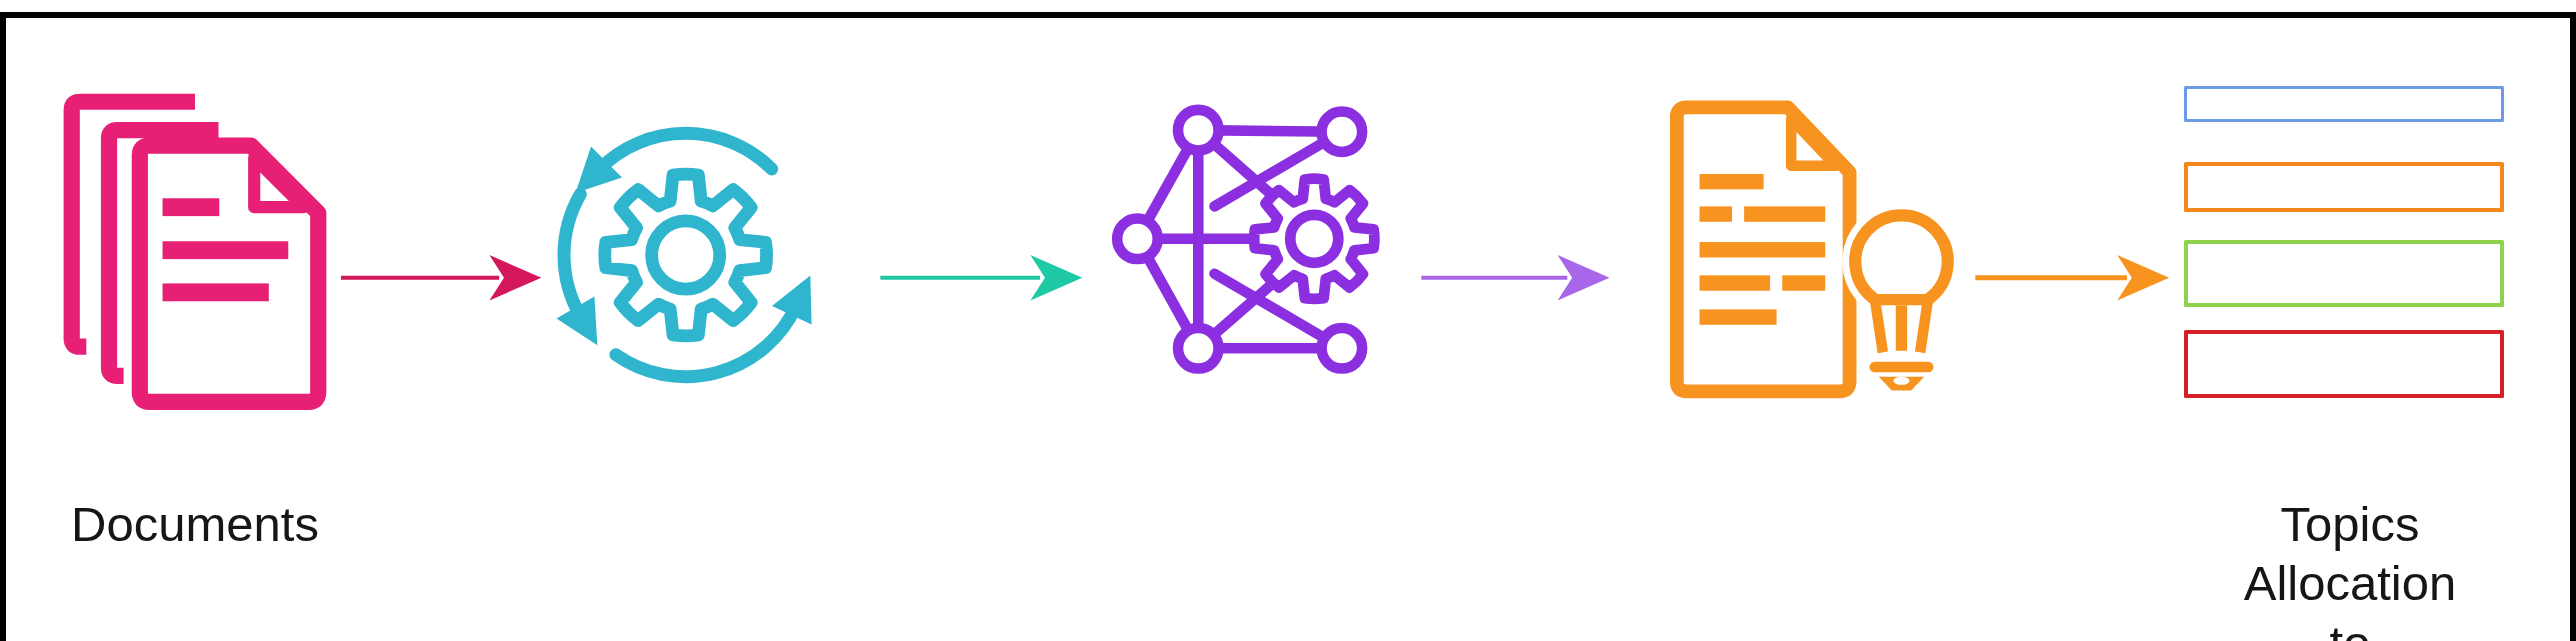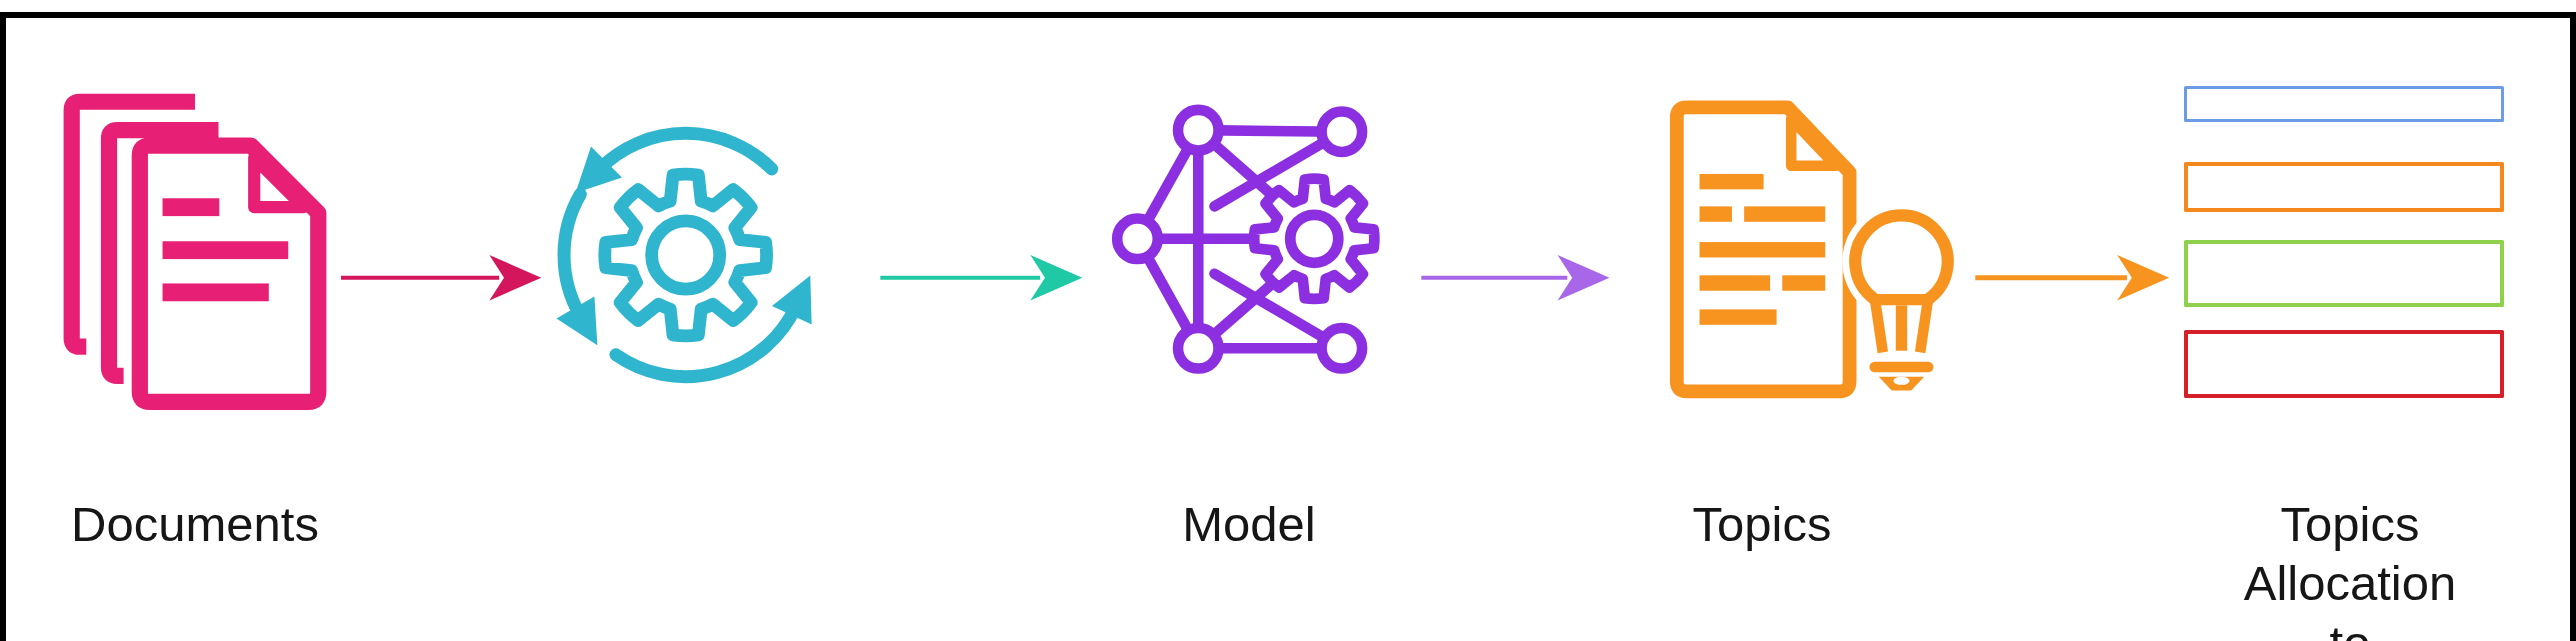"Model" div.step-label { html: <div>Model</div> -> none }
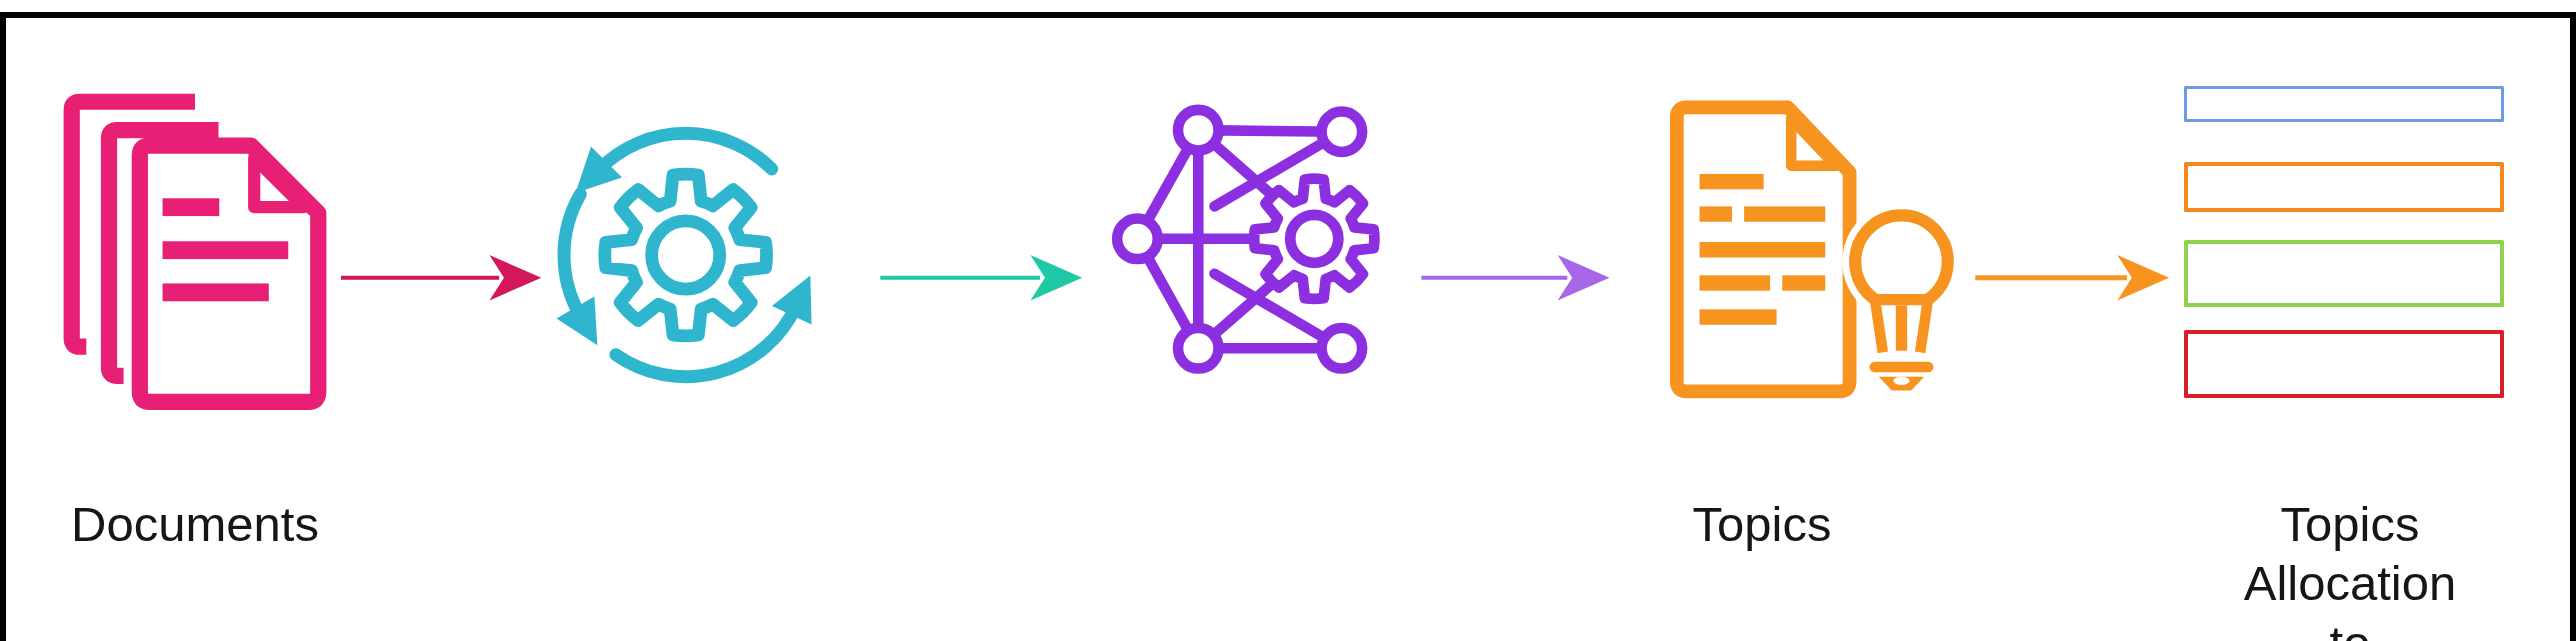"Topics" div.step-label { html: <div>Topics</div> -> none }
